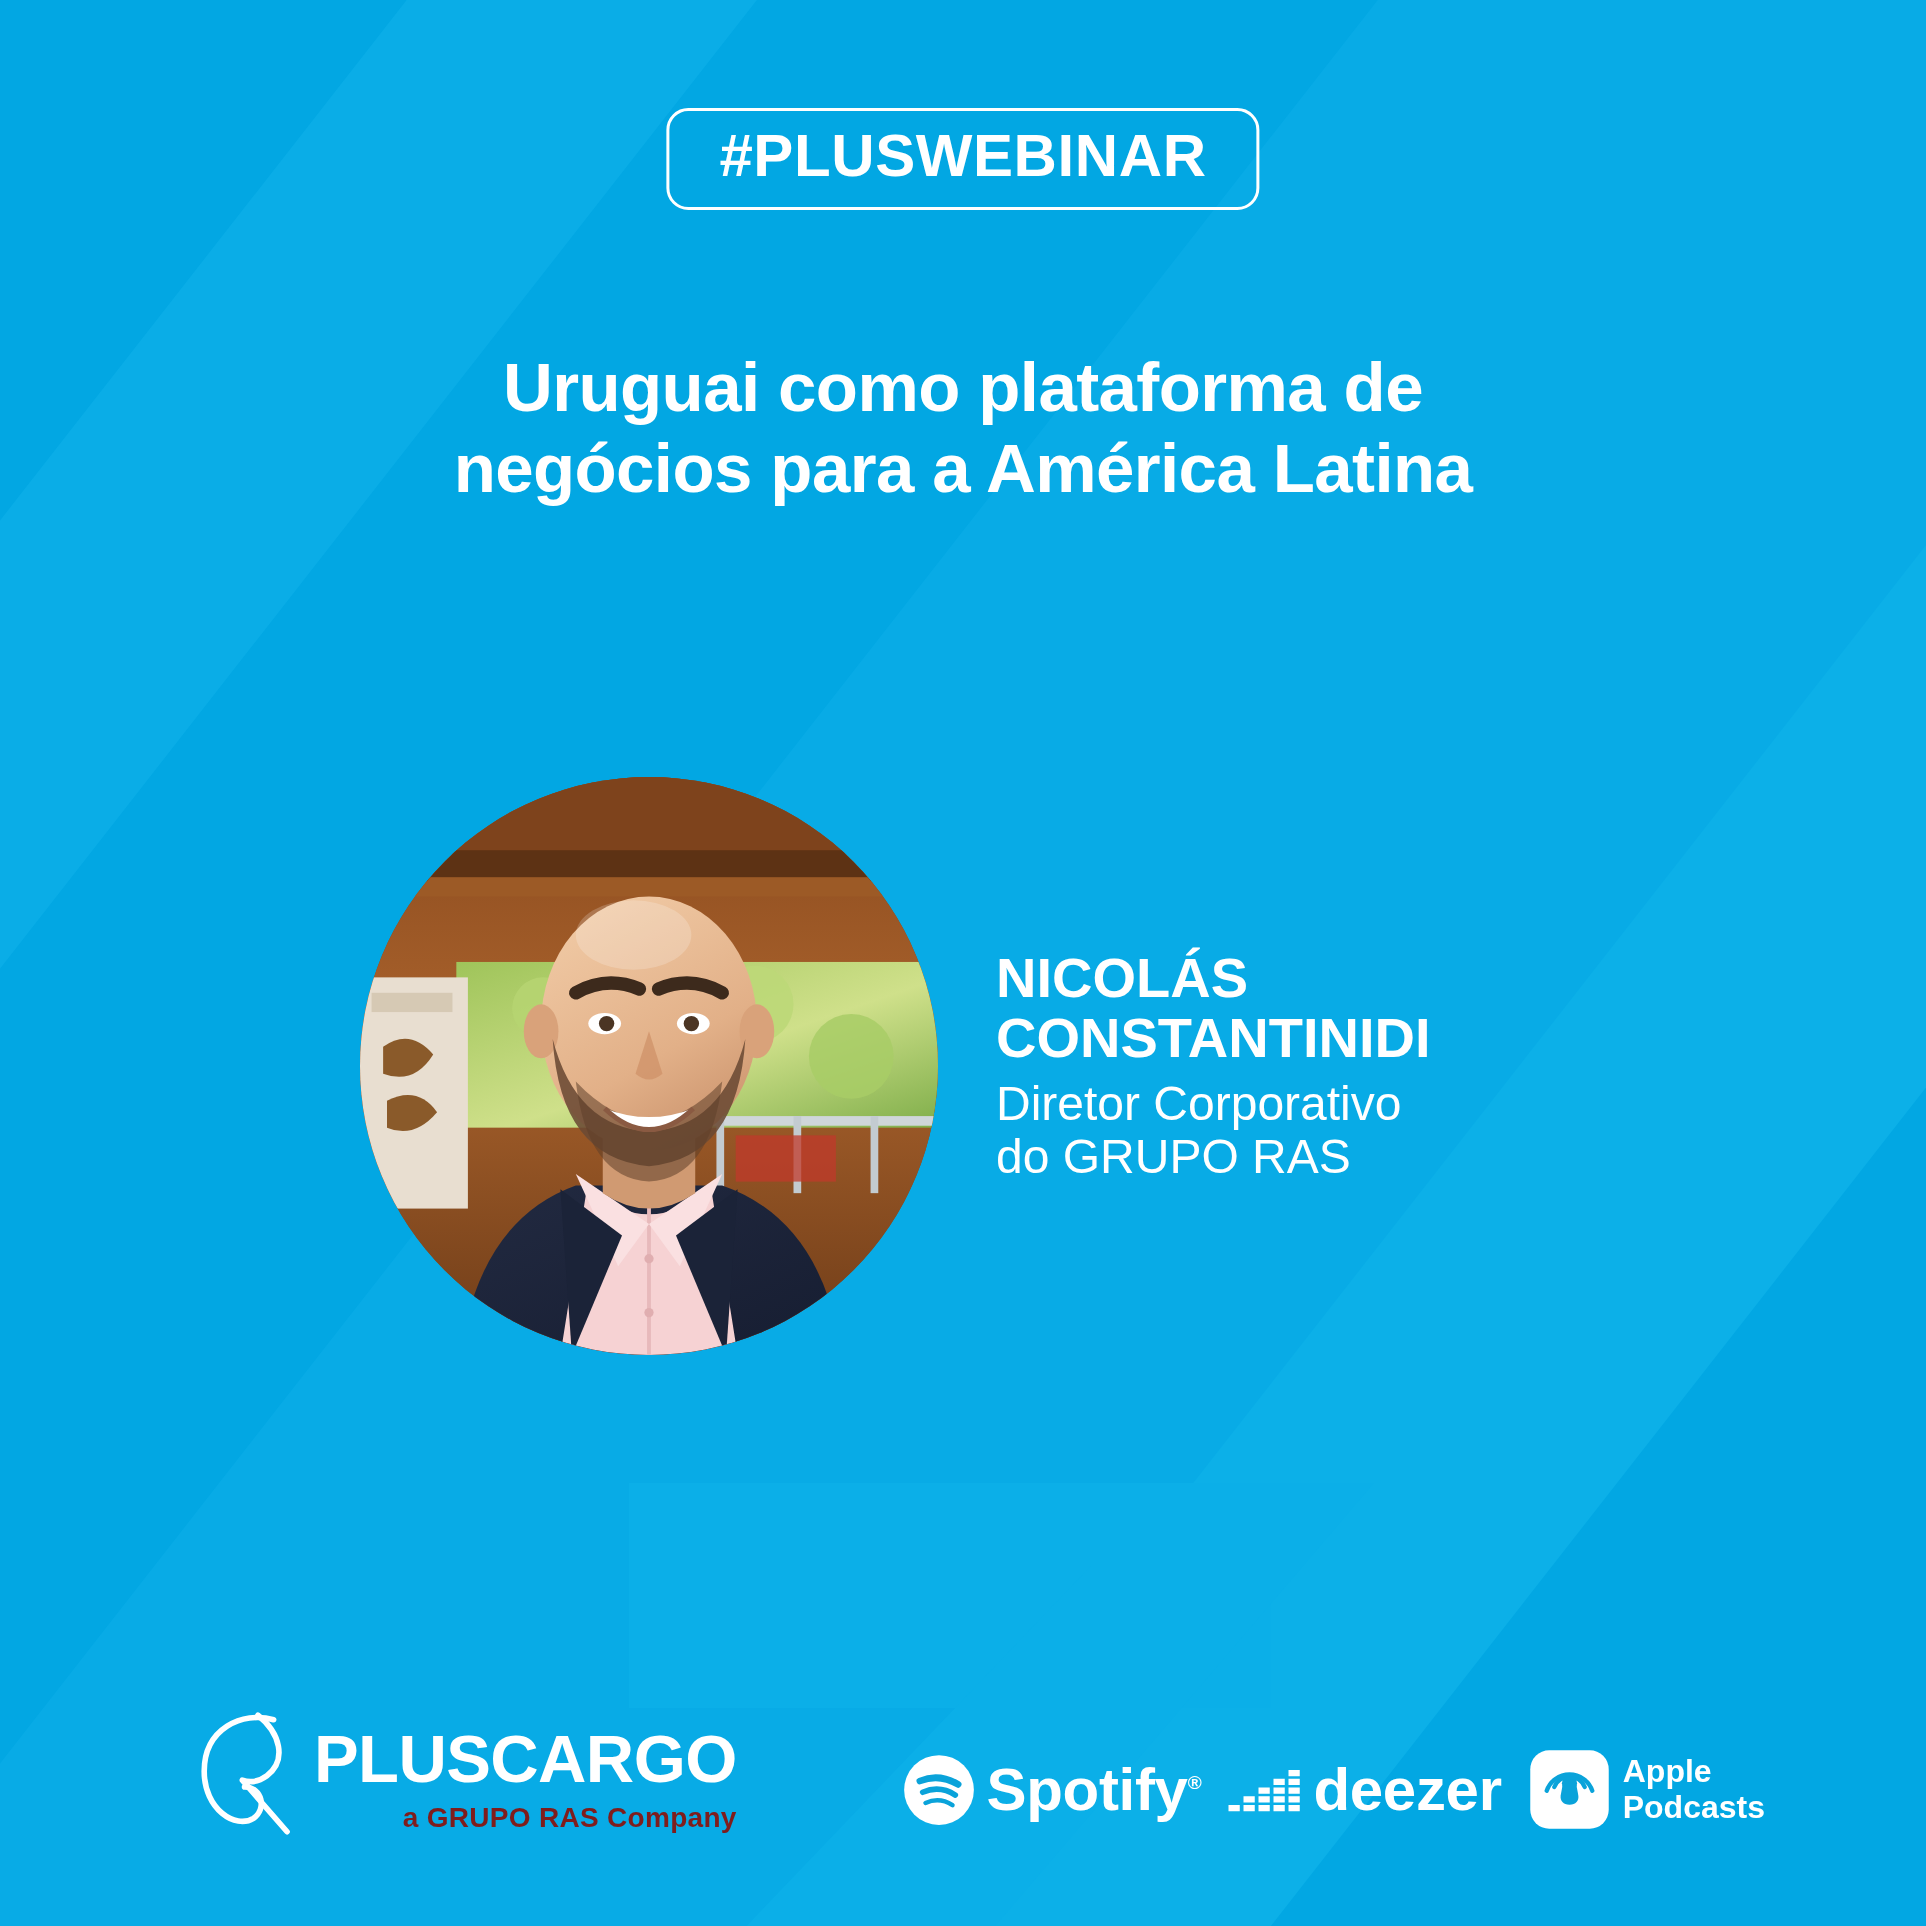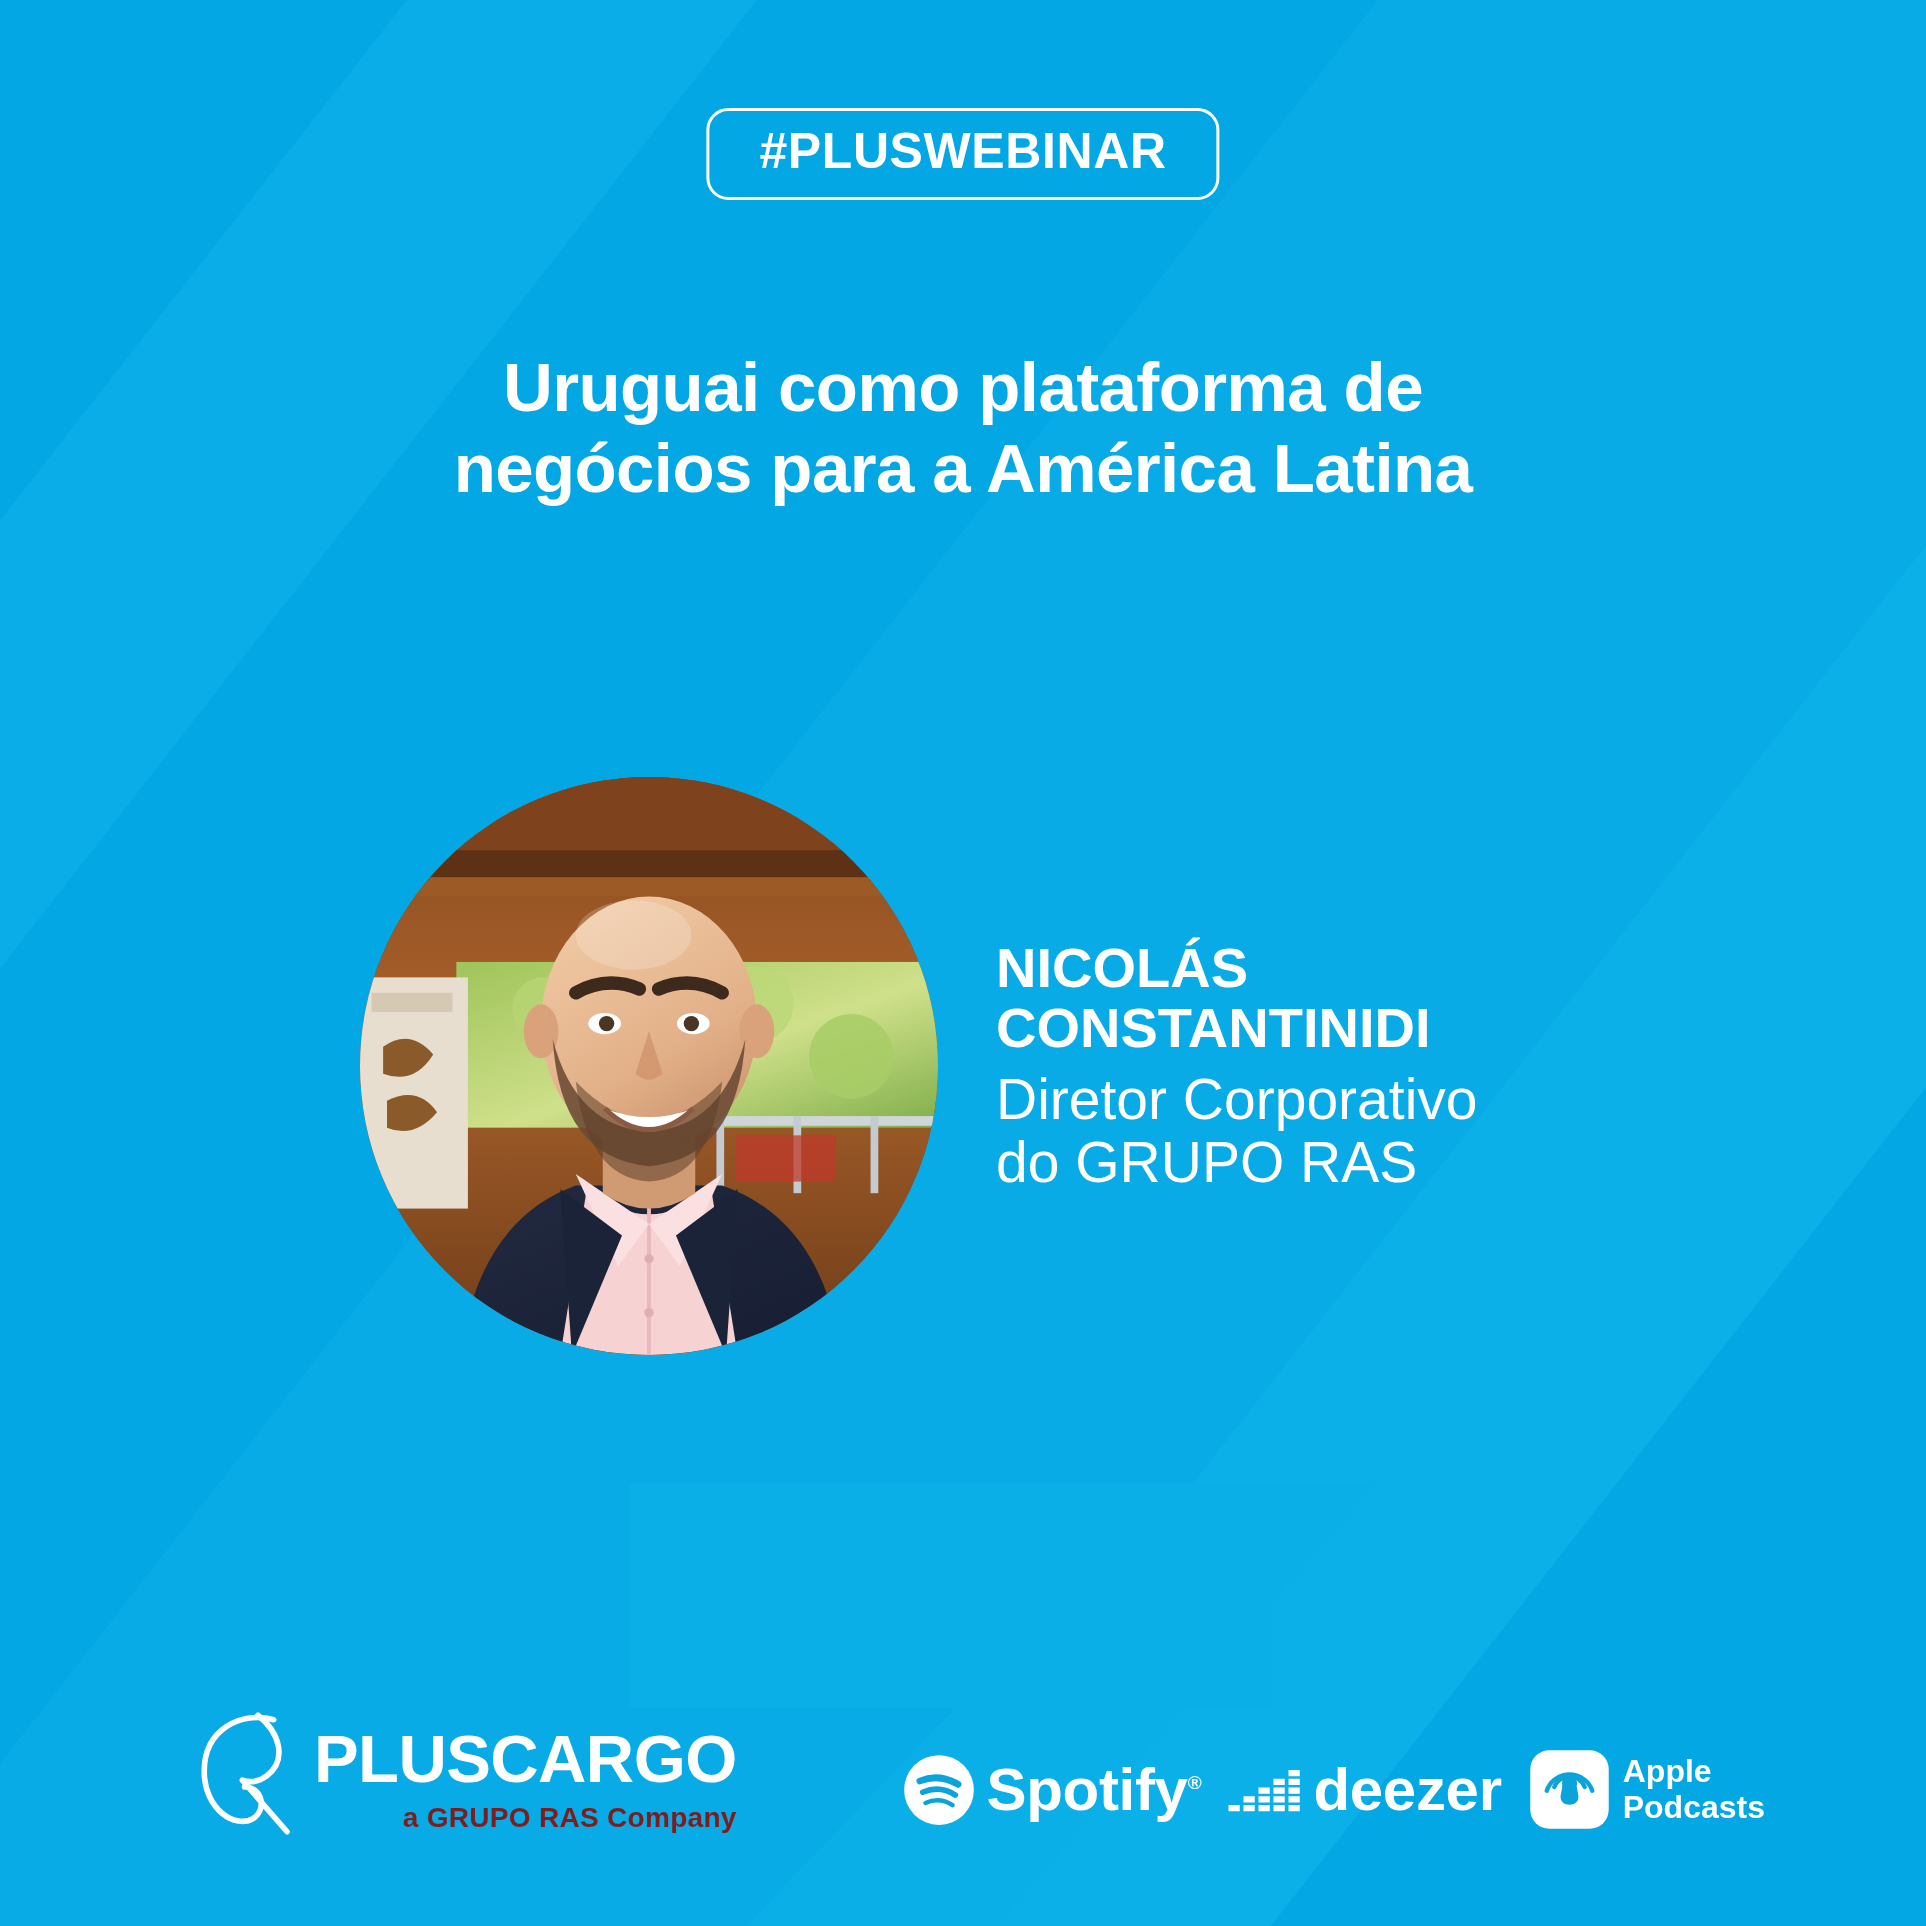"#PLUSWEBINAR" .badge-text { font-size: 50px -> 60px }
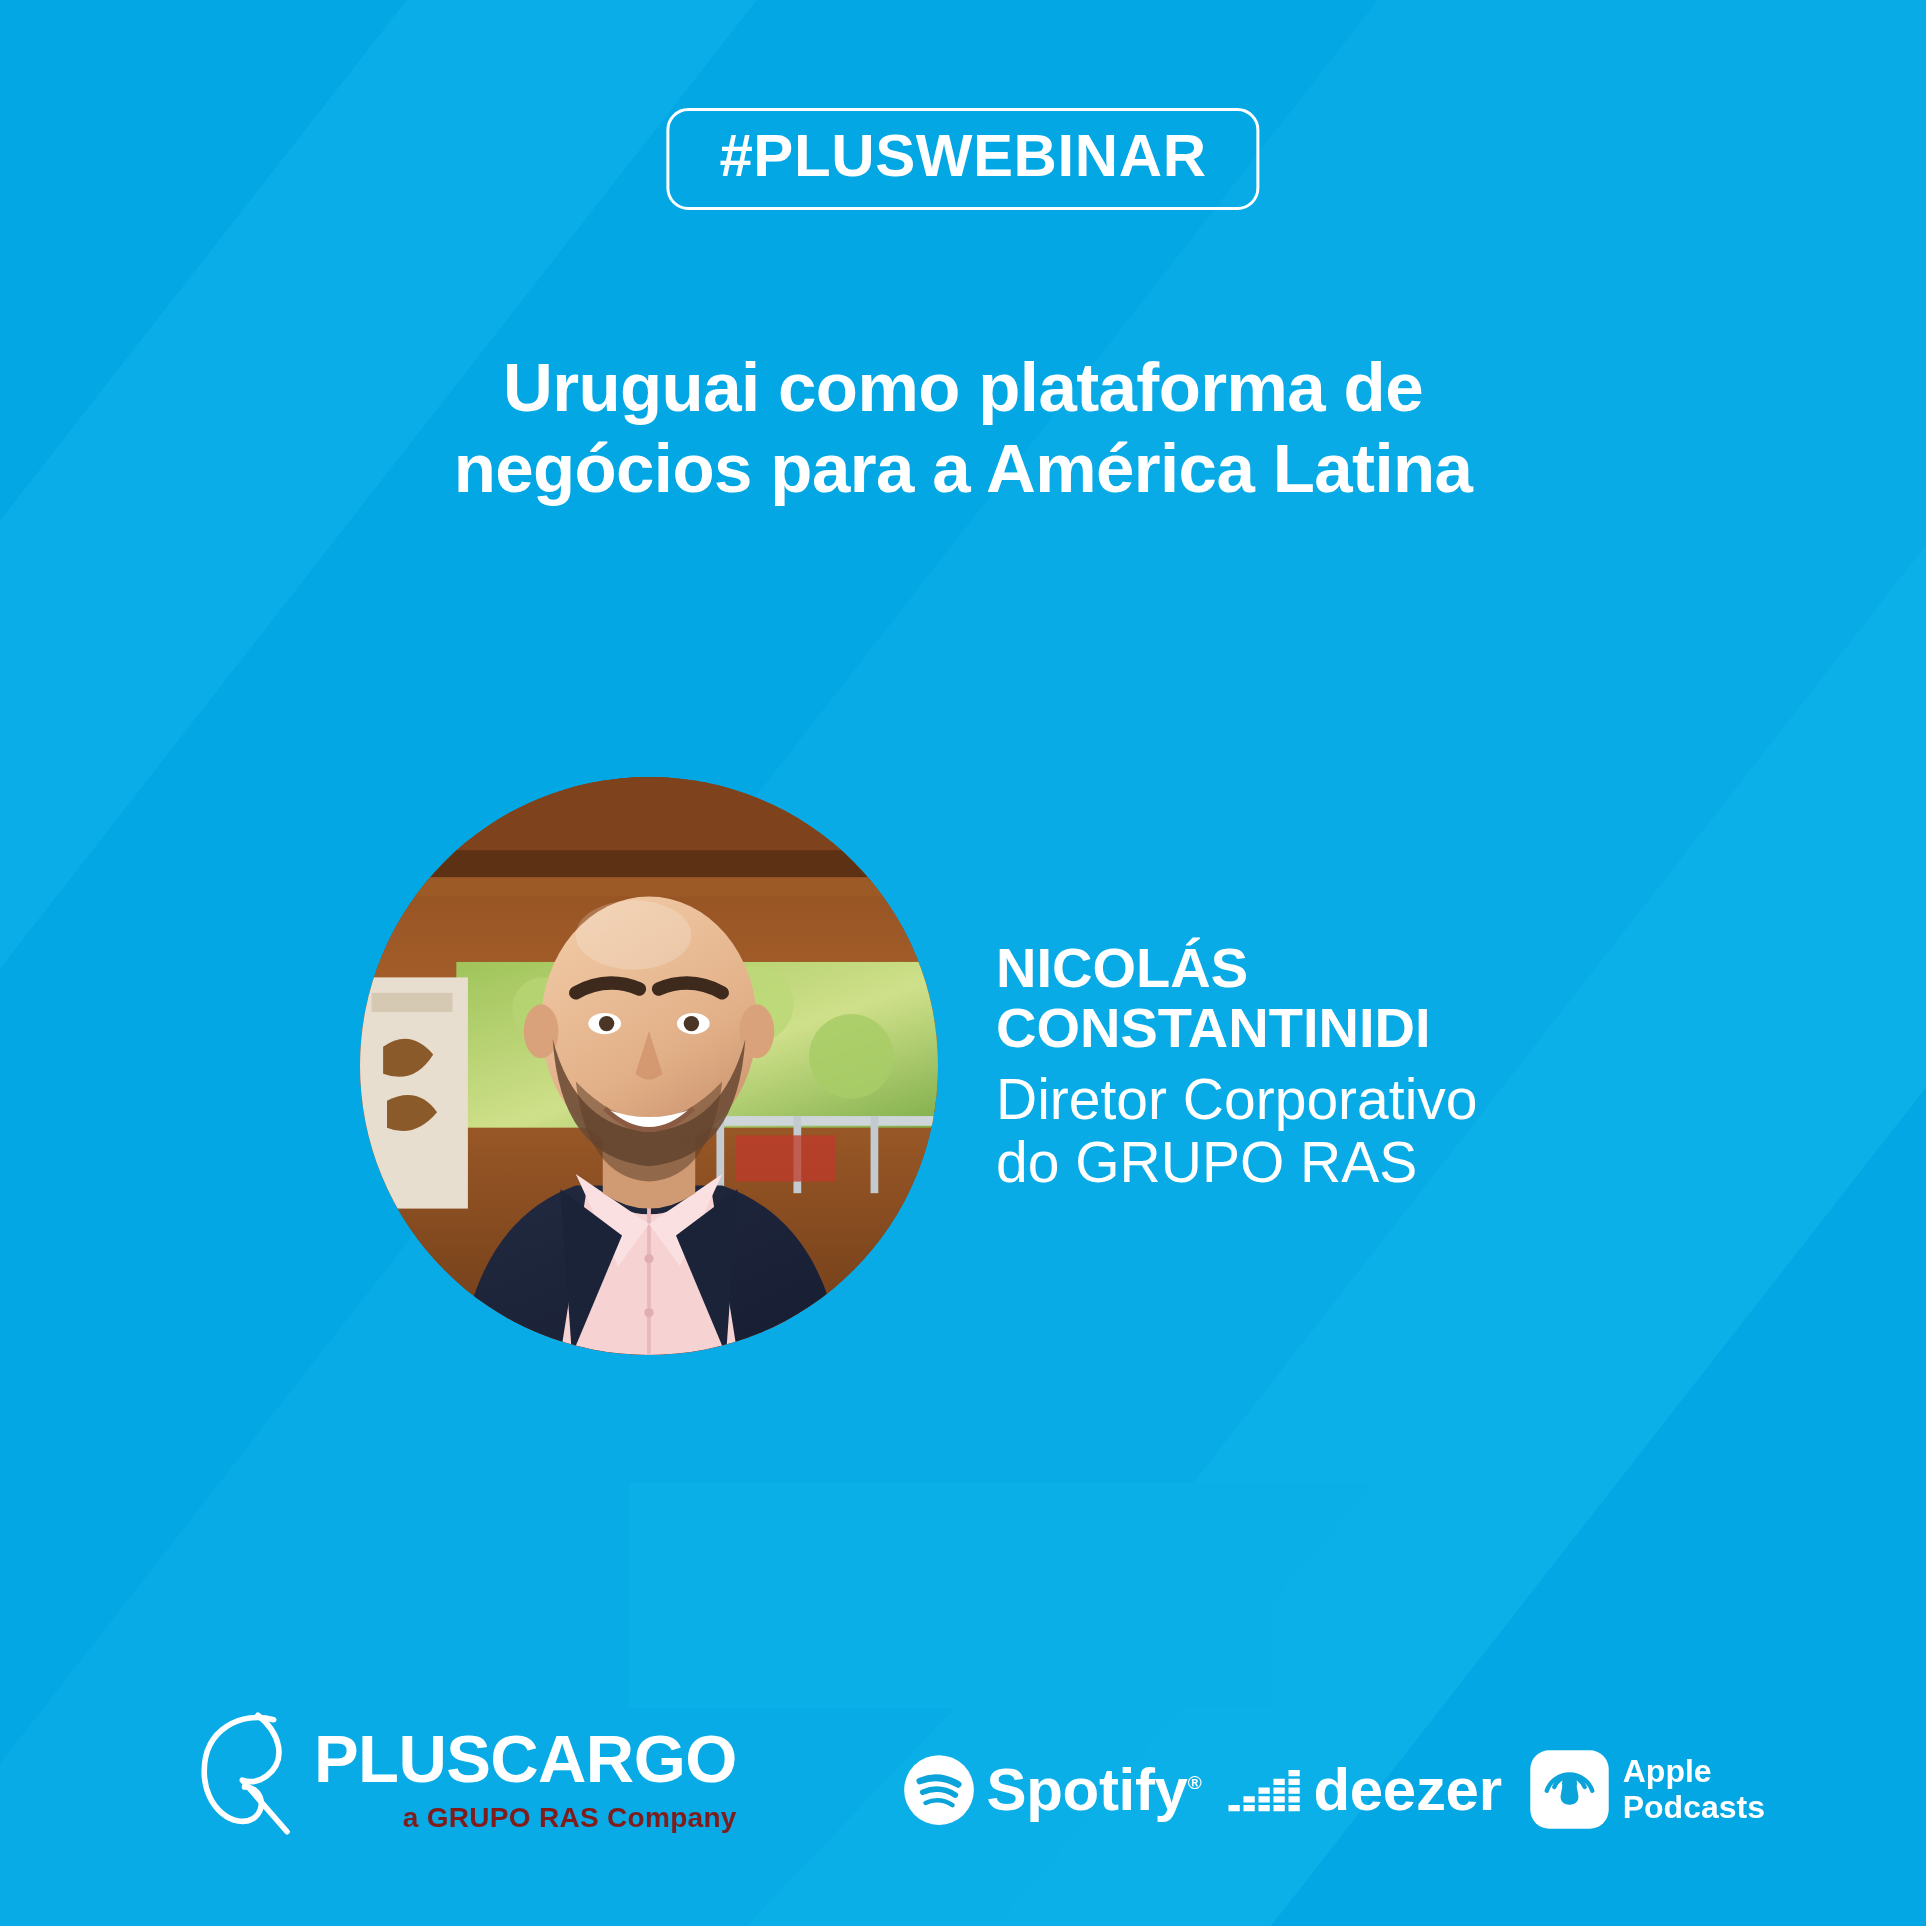"Diretor Corporativo" .speaker-role { font-size: 57px -> 48px }
